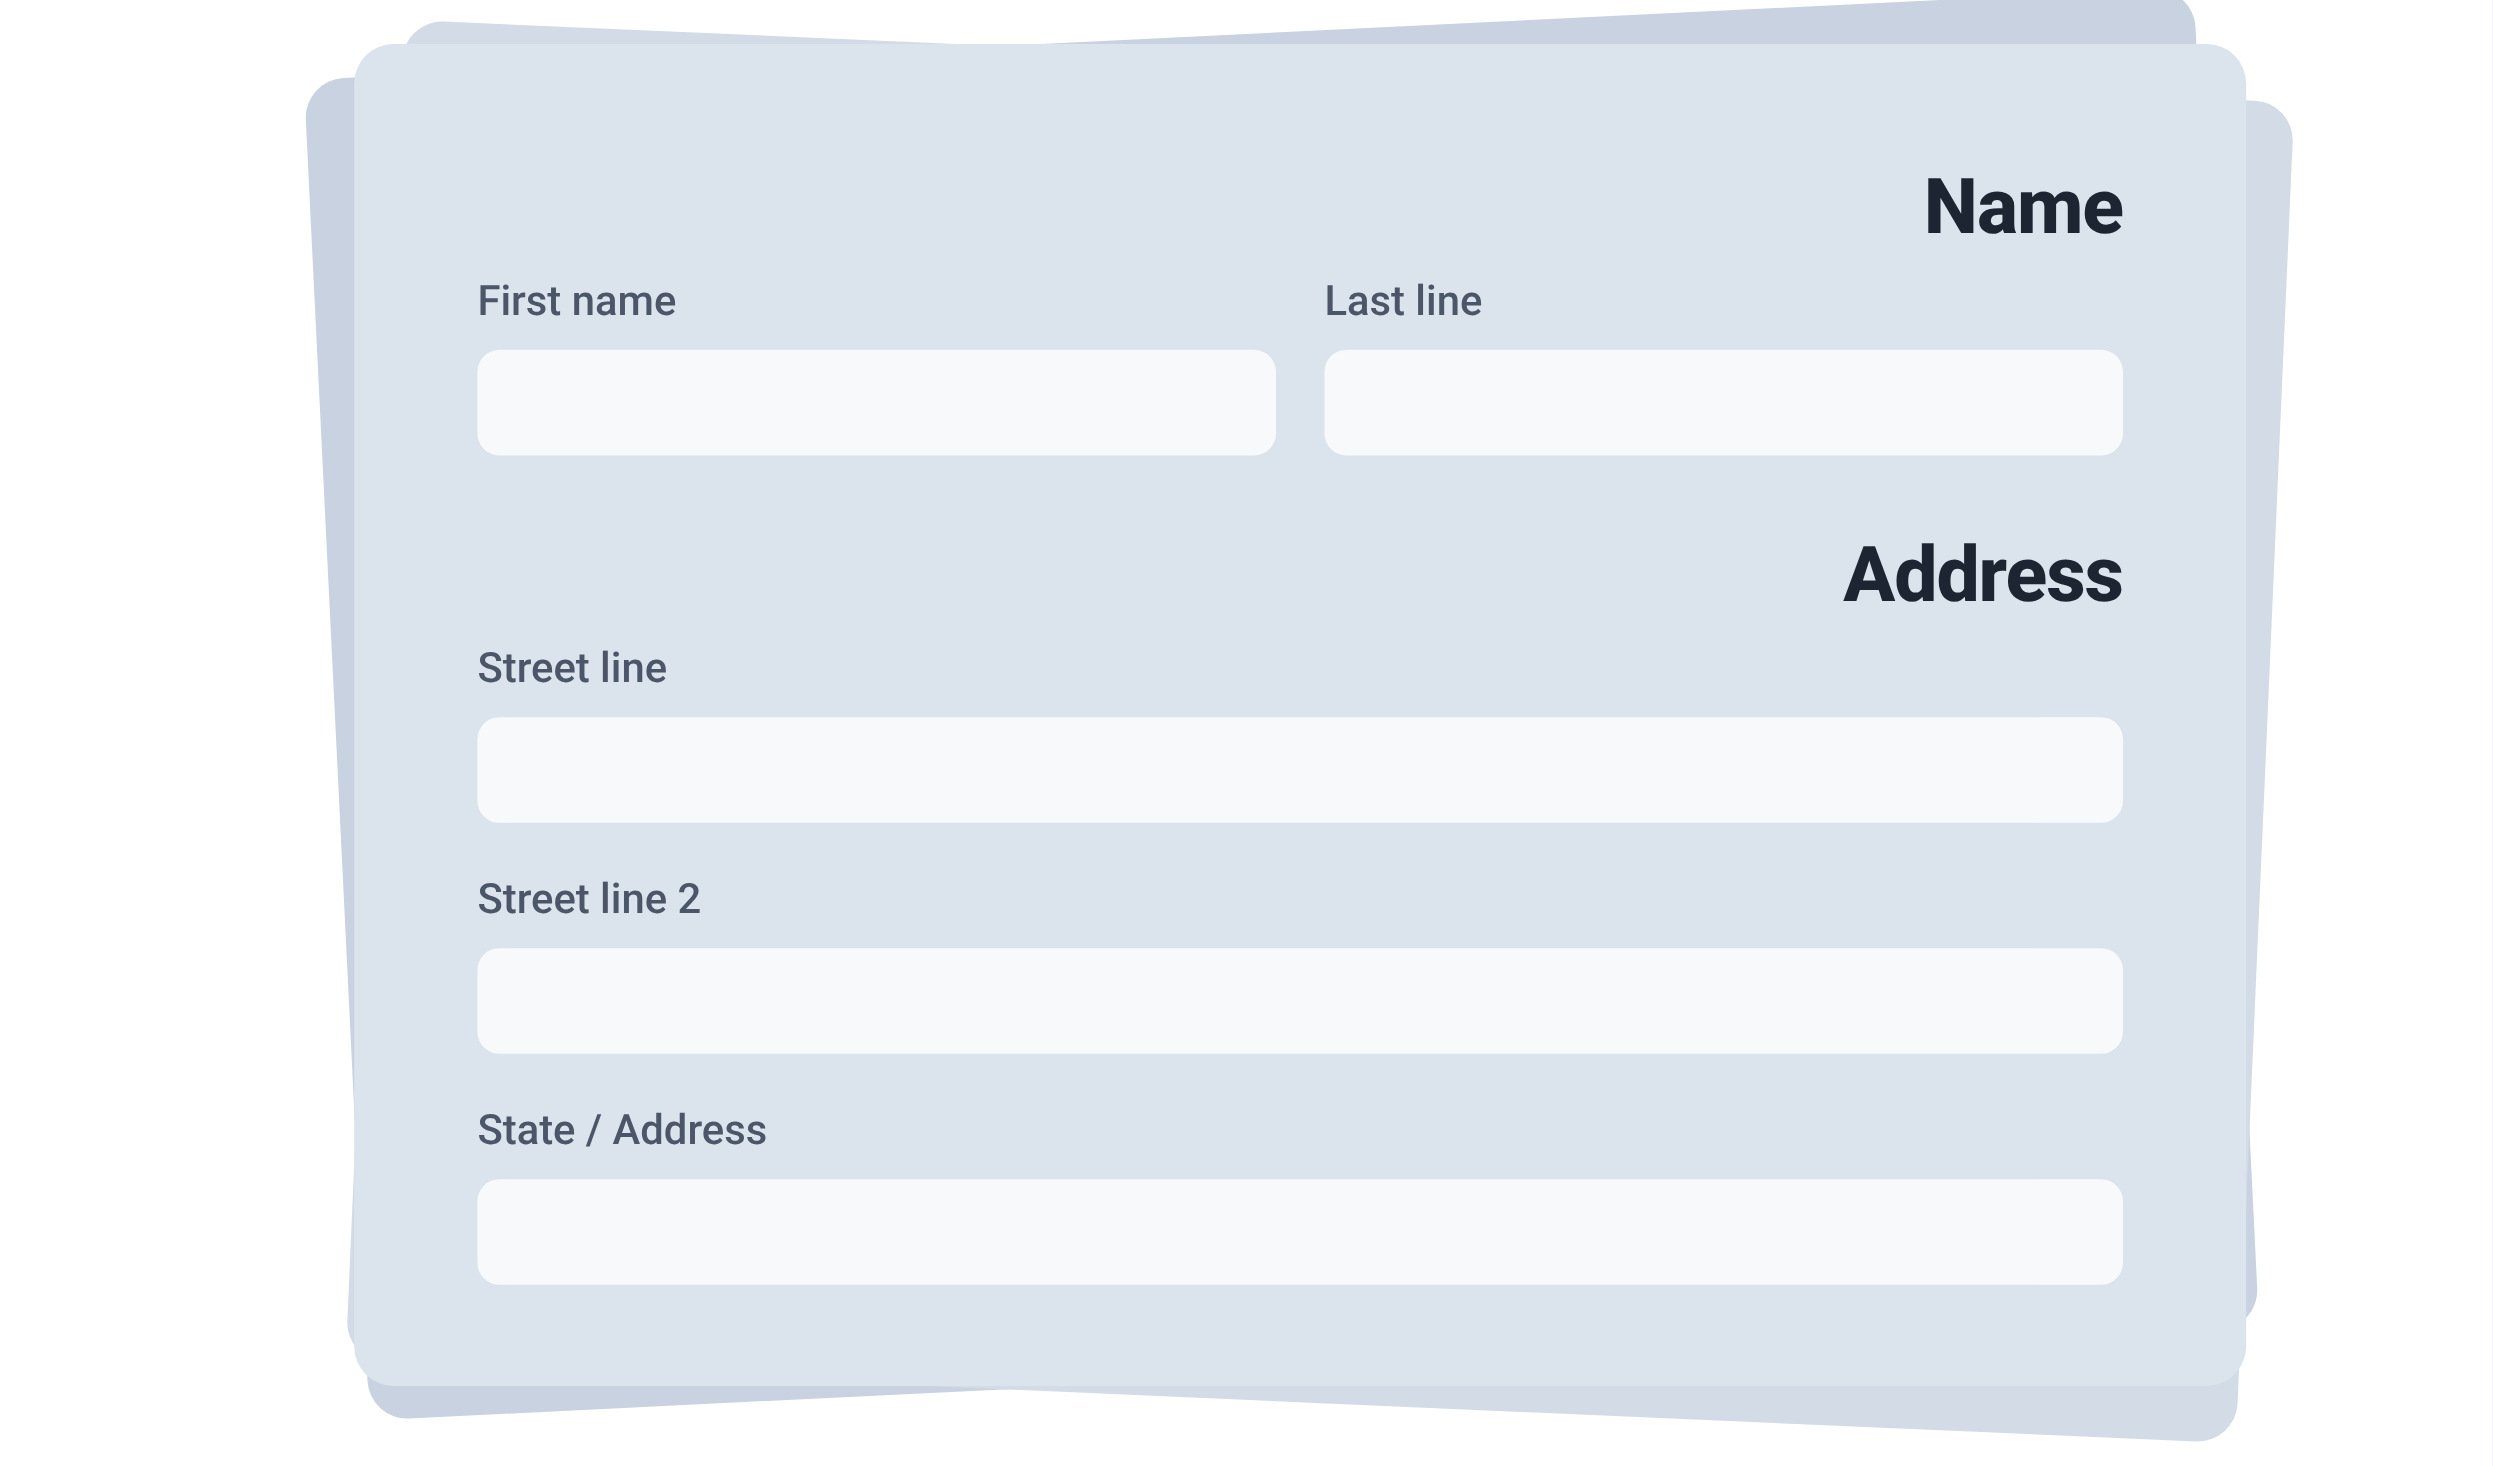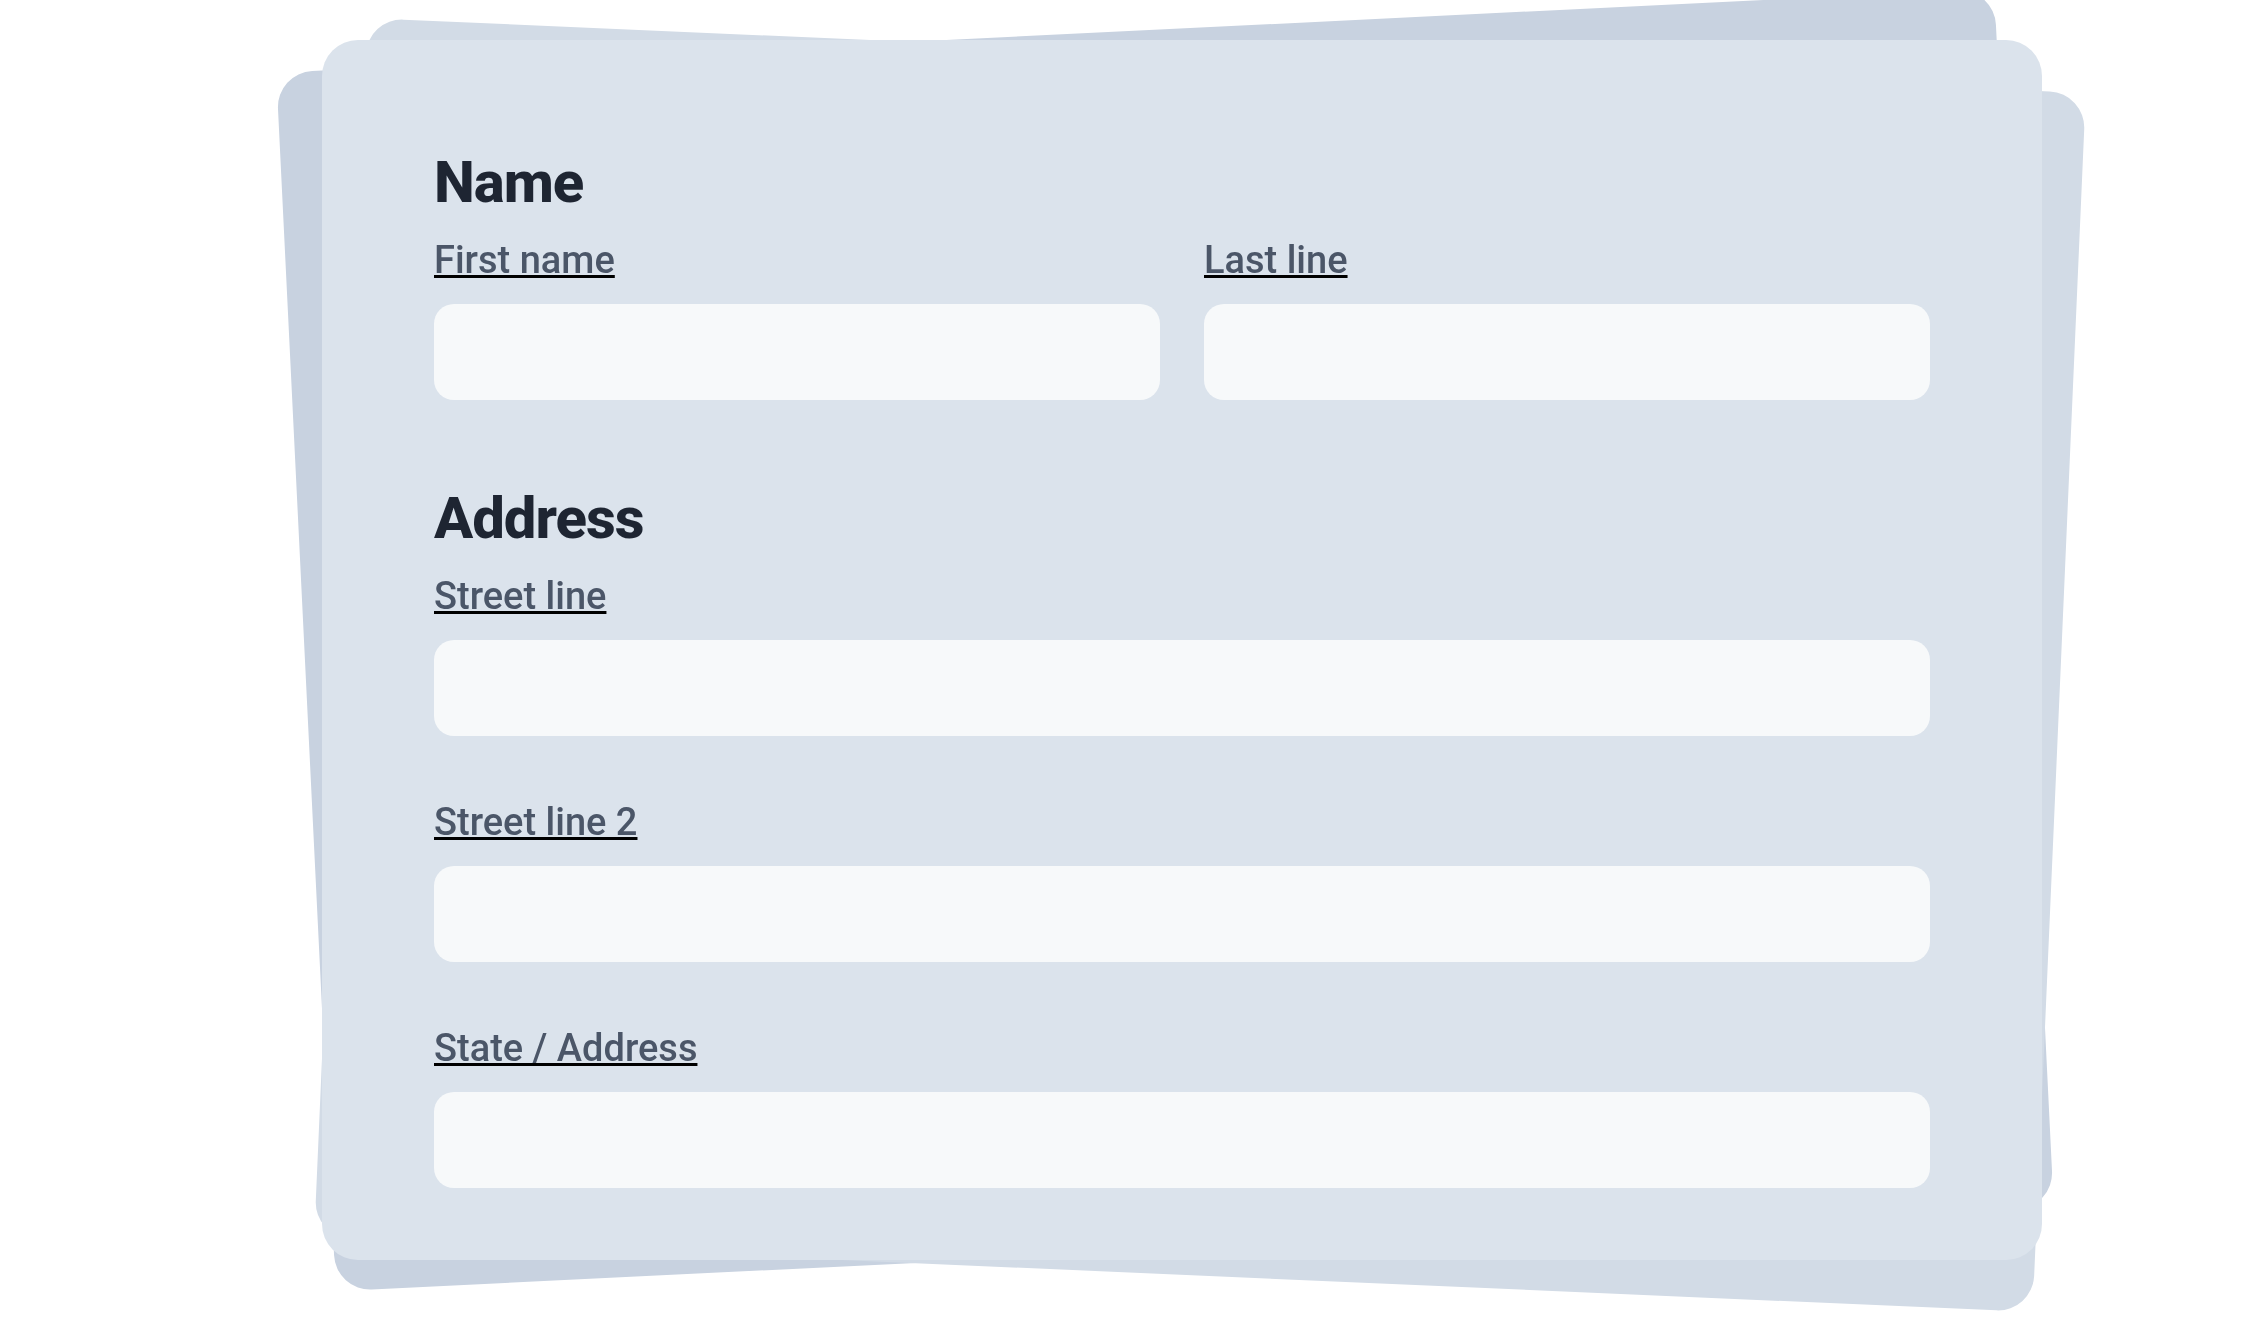"Name" .section-heading { font-size: 58px -> 70px; text-align: none -> right }
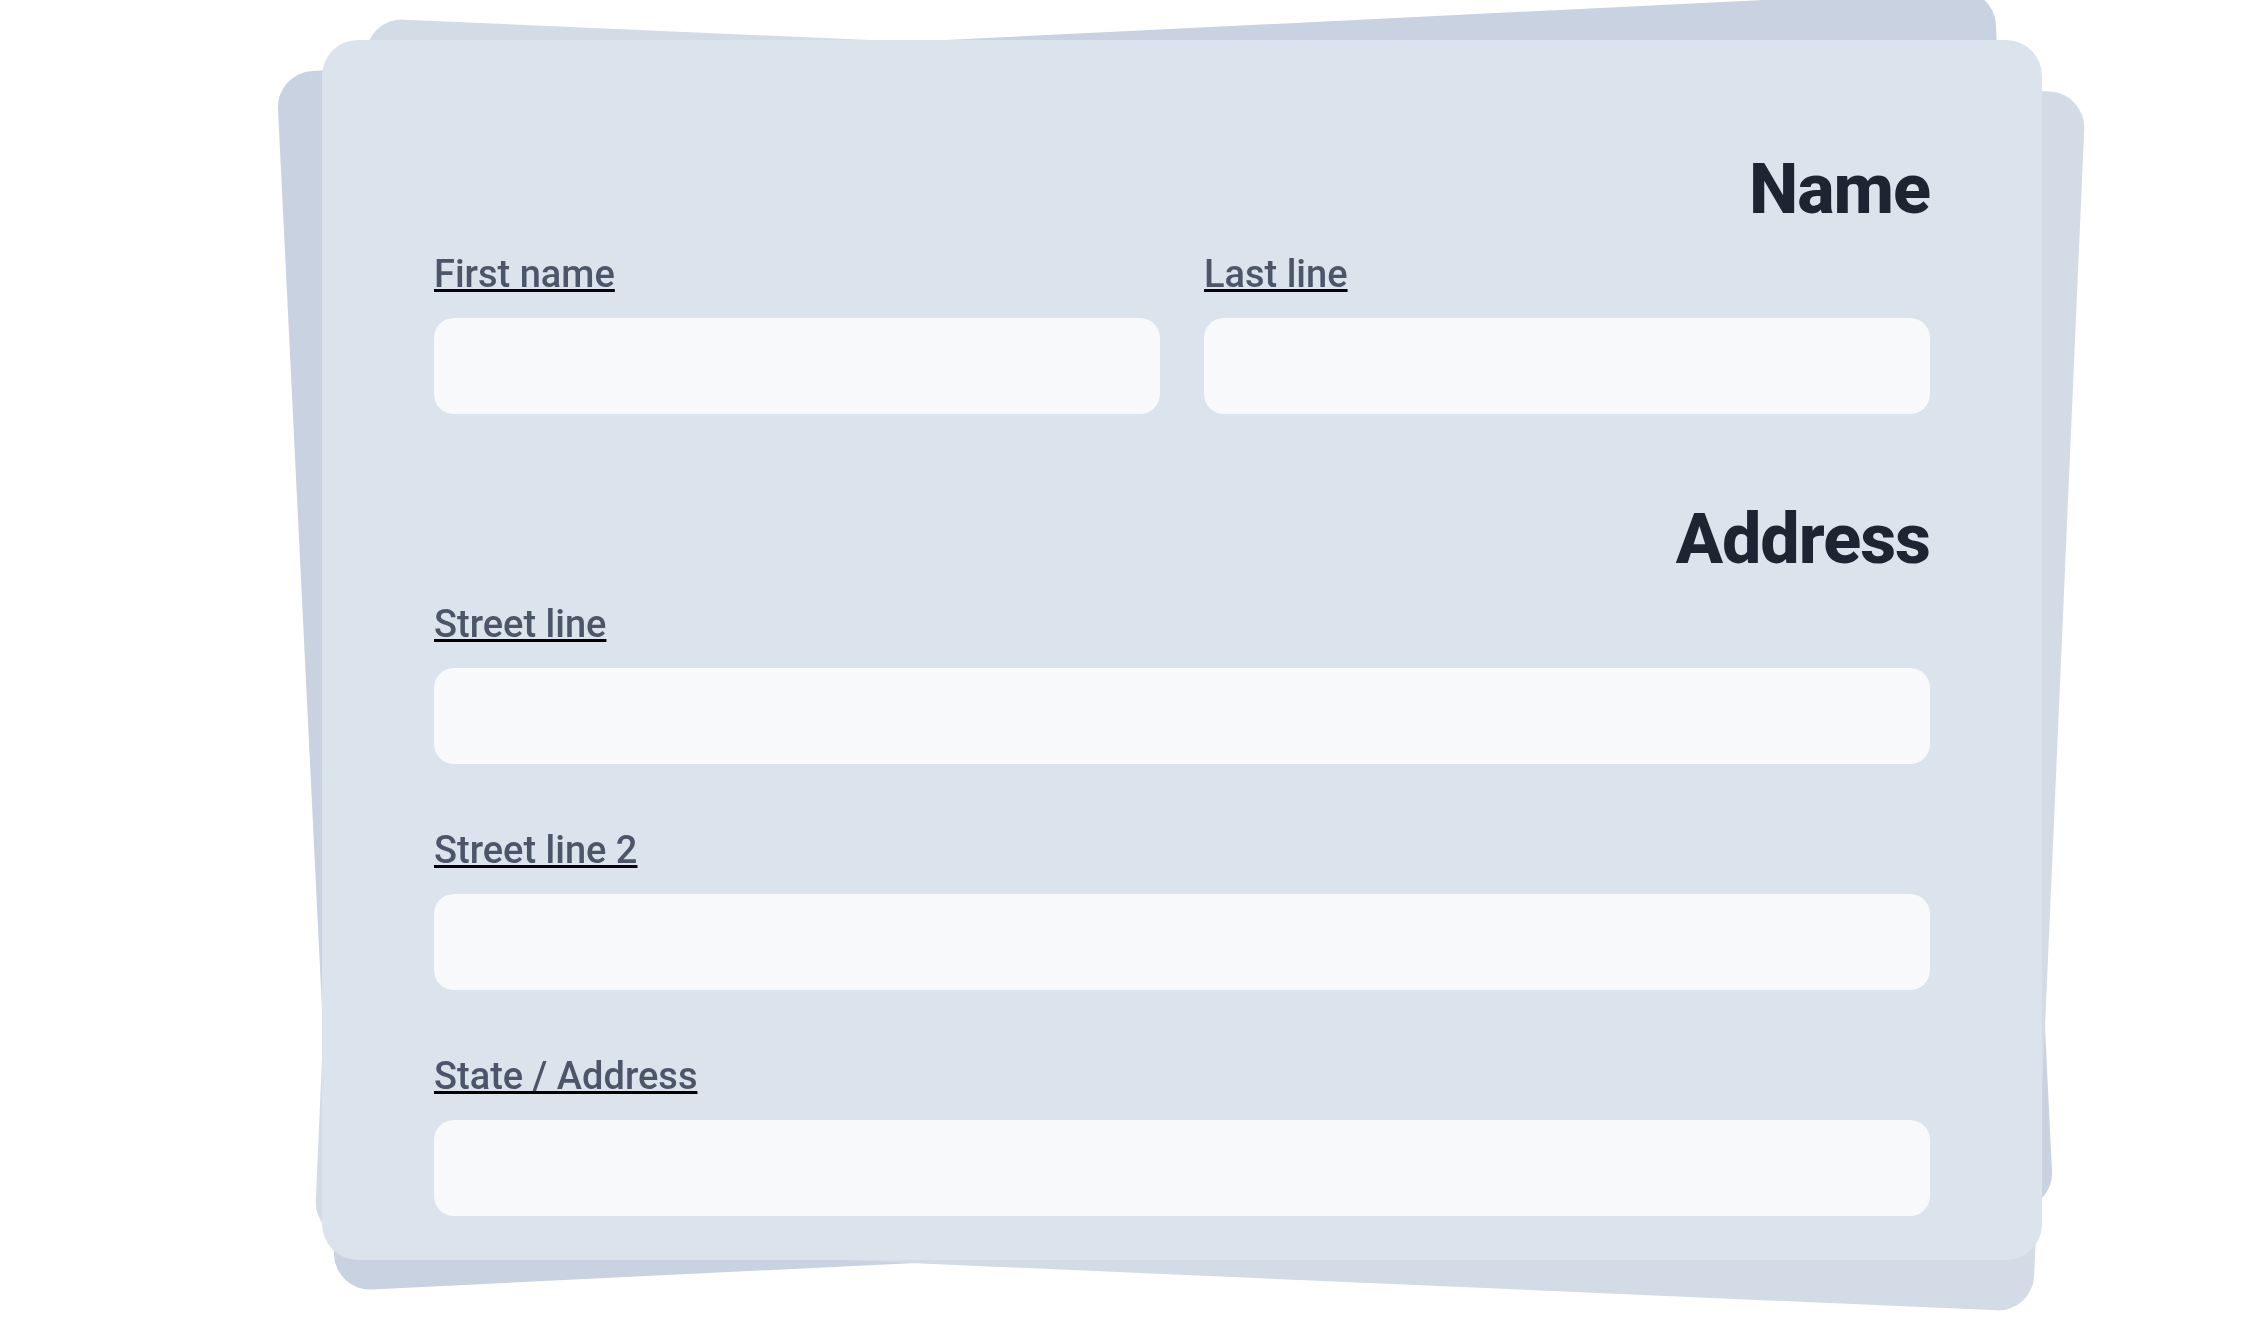"First name" .row { margin-bottom: 64px -> 48px; text-decoration: underline -> none }
